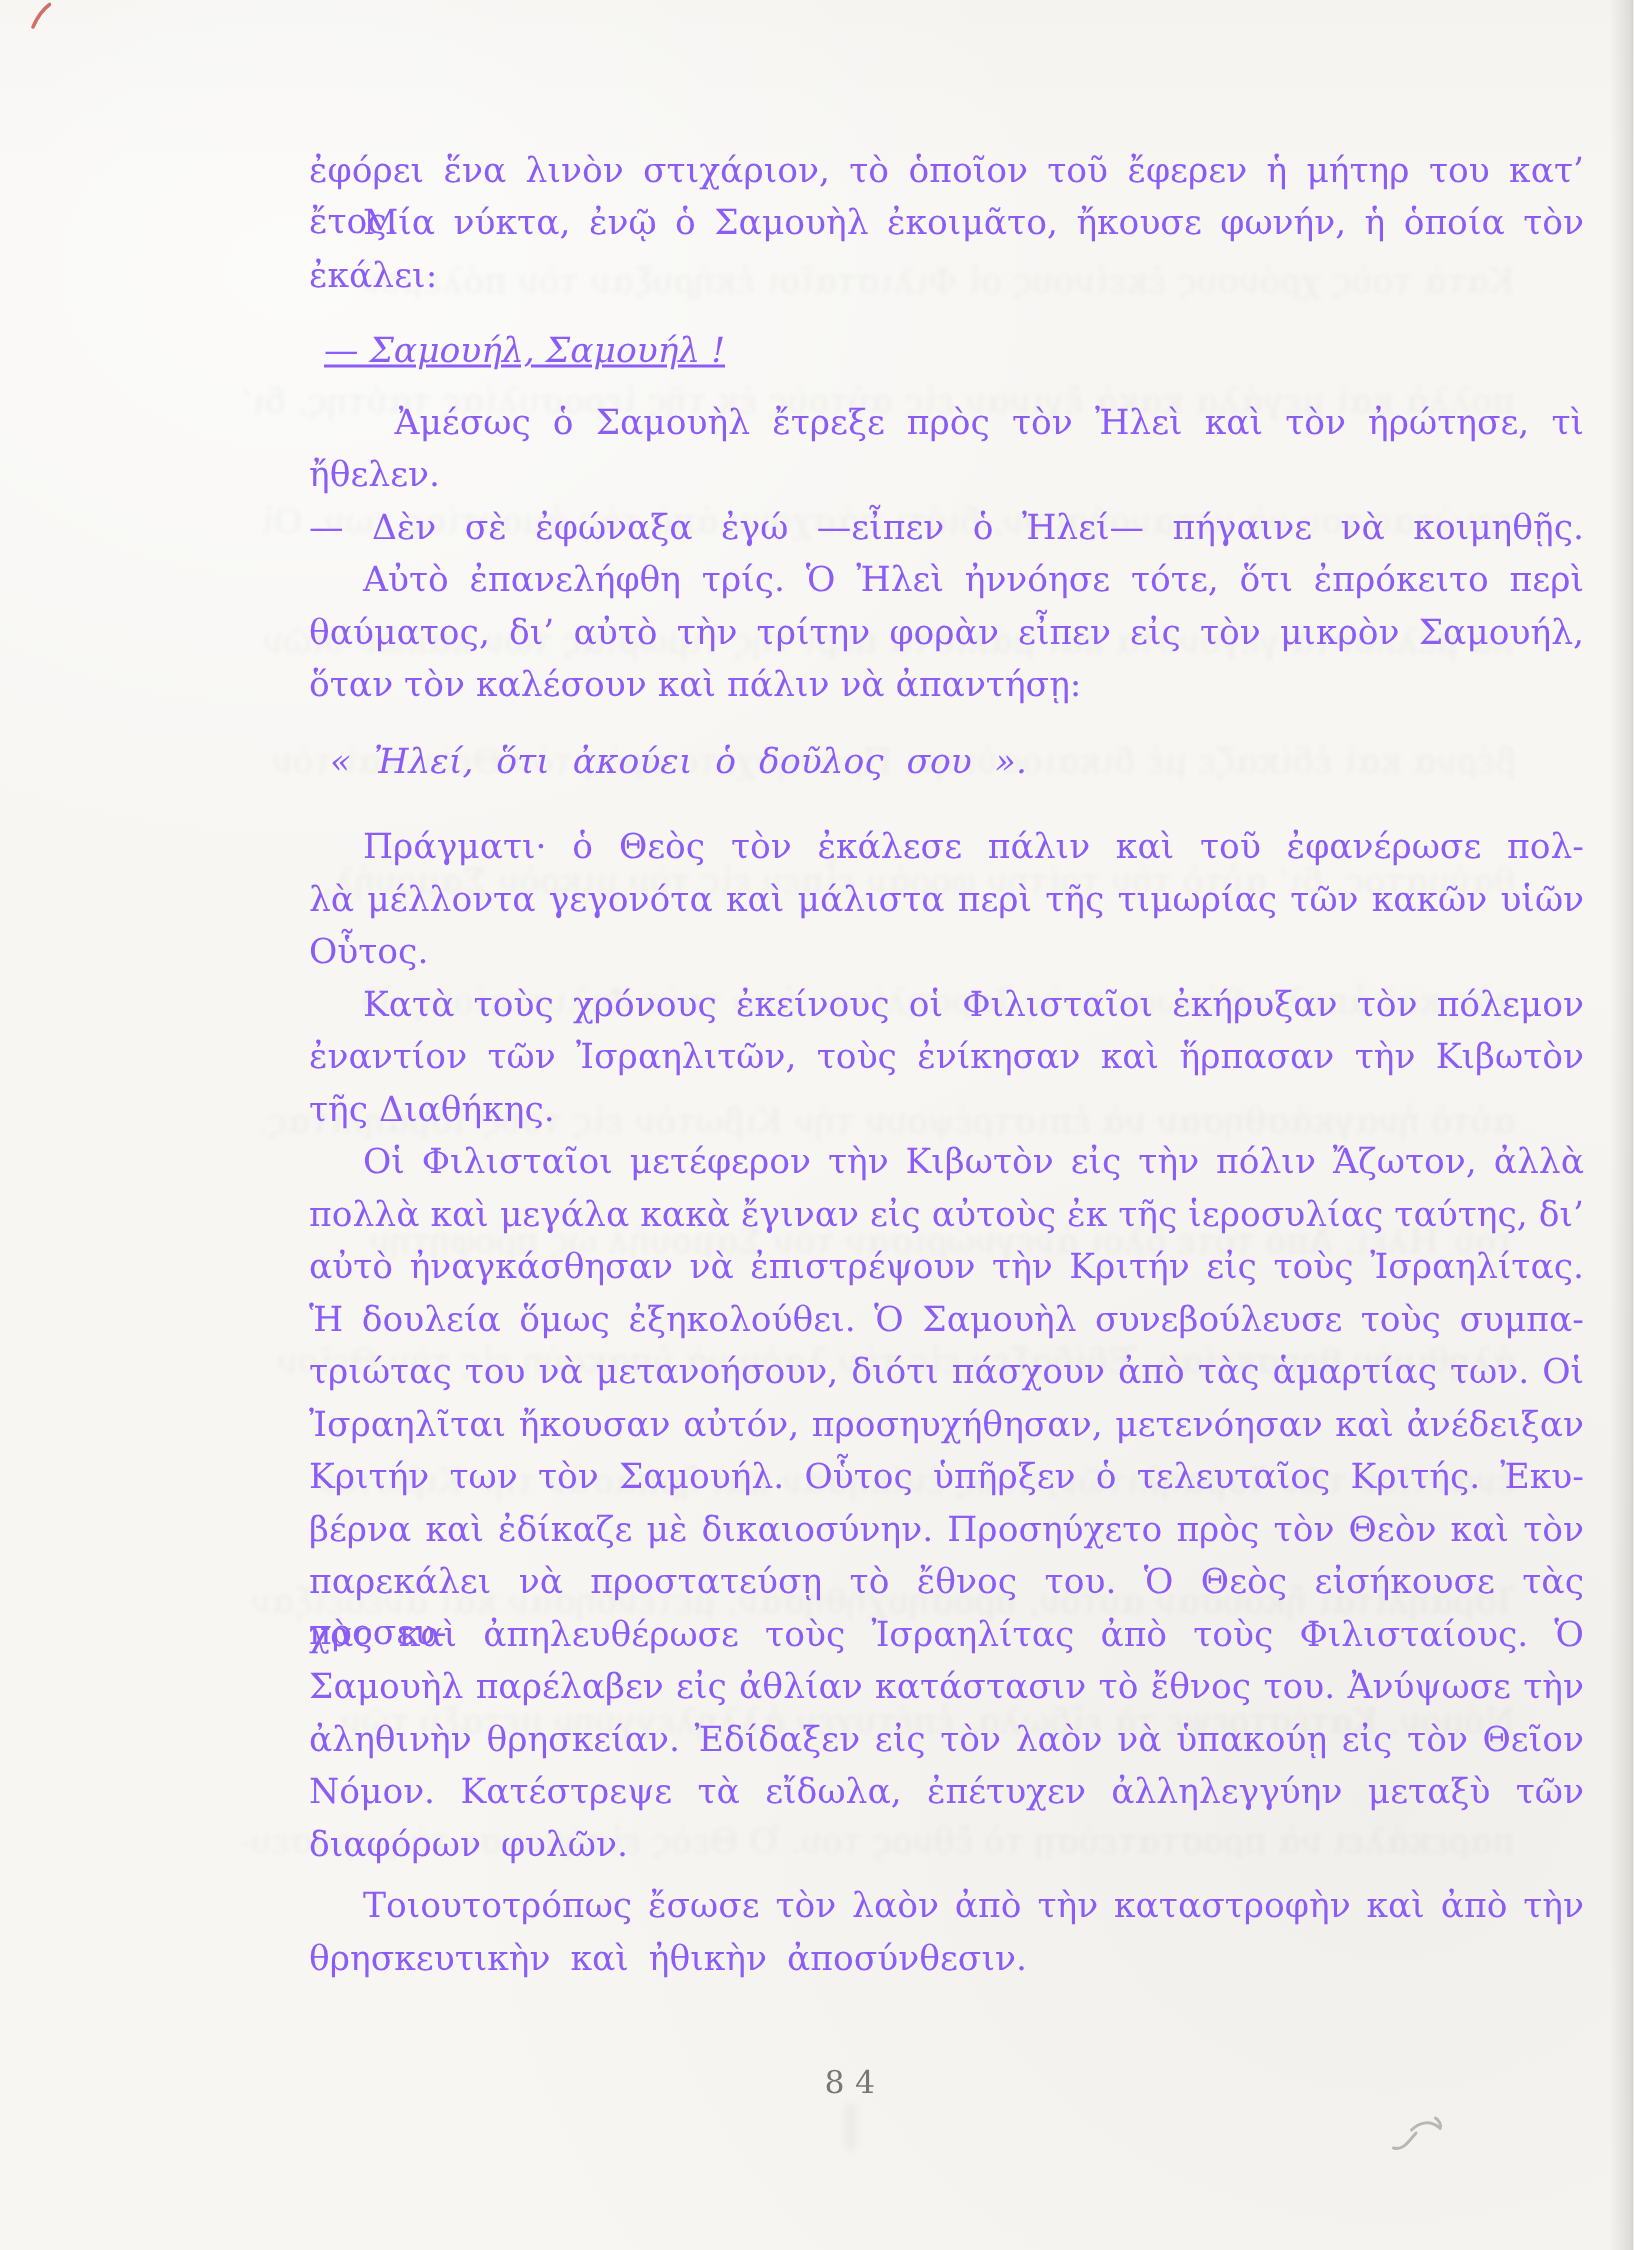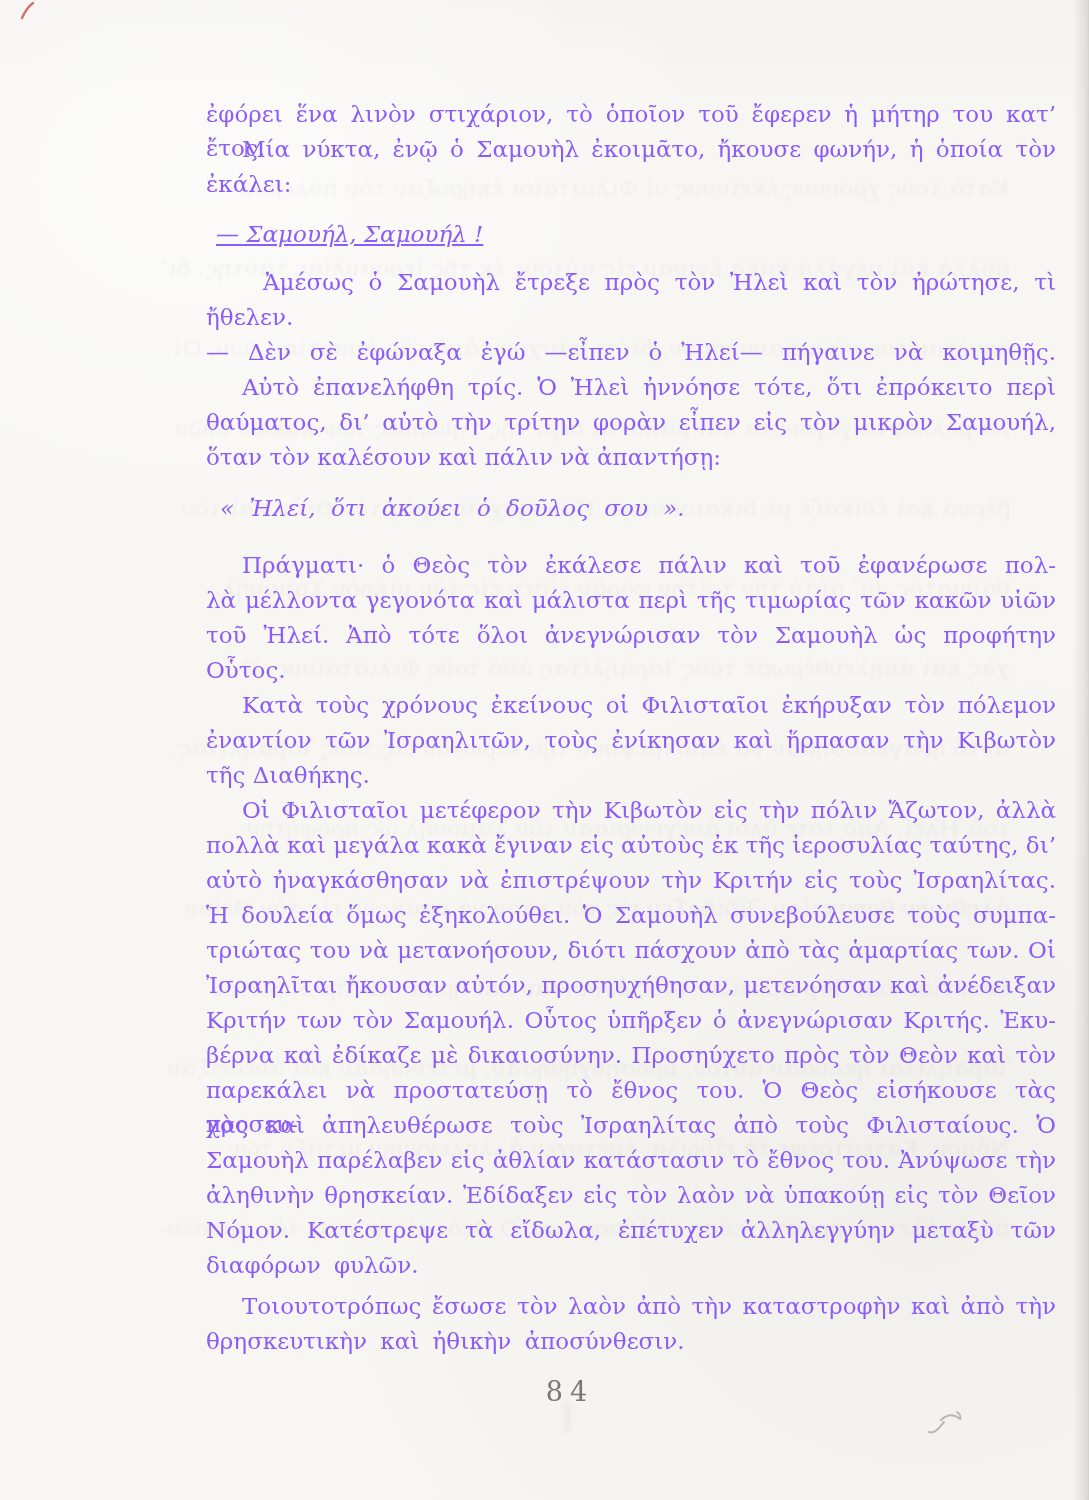"τοῦ Ἠλεί. Ἀπὸ τότε ὅλοι" div.line { html: <div>τοῦ Ἠλεί. Ἀπὸ τότε ὅλοι ἀνεγνώρισαν τὸν Σαμουὴλ ὡς προφήτην</div> -> none }
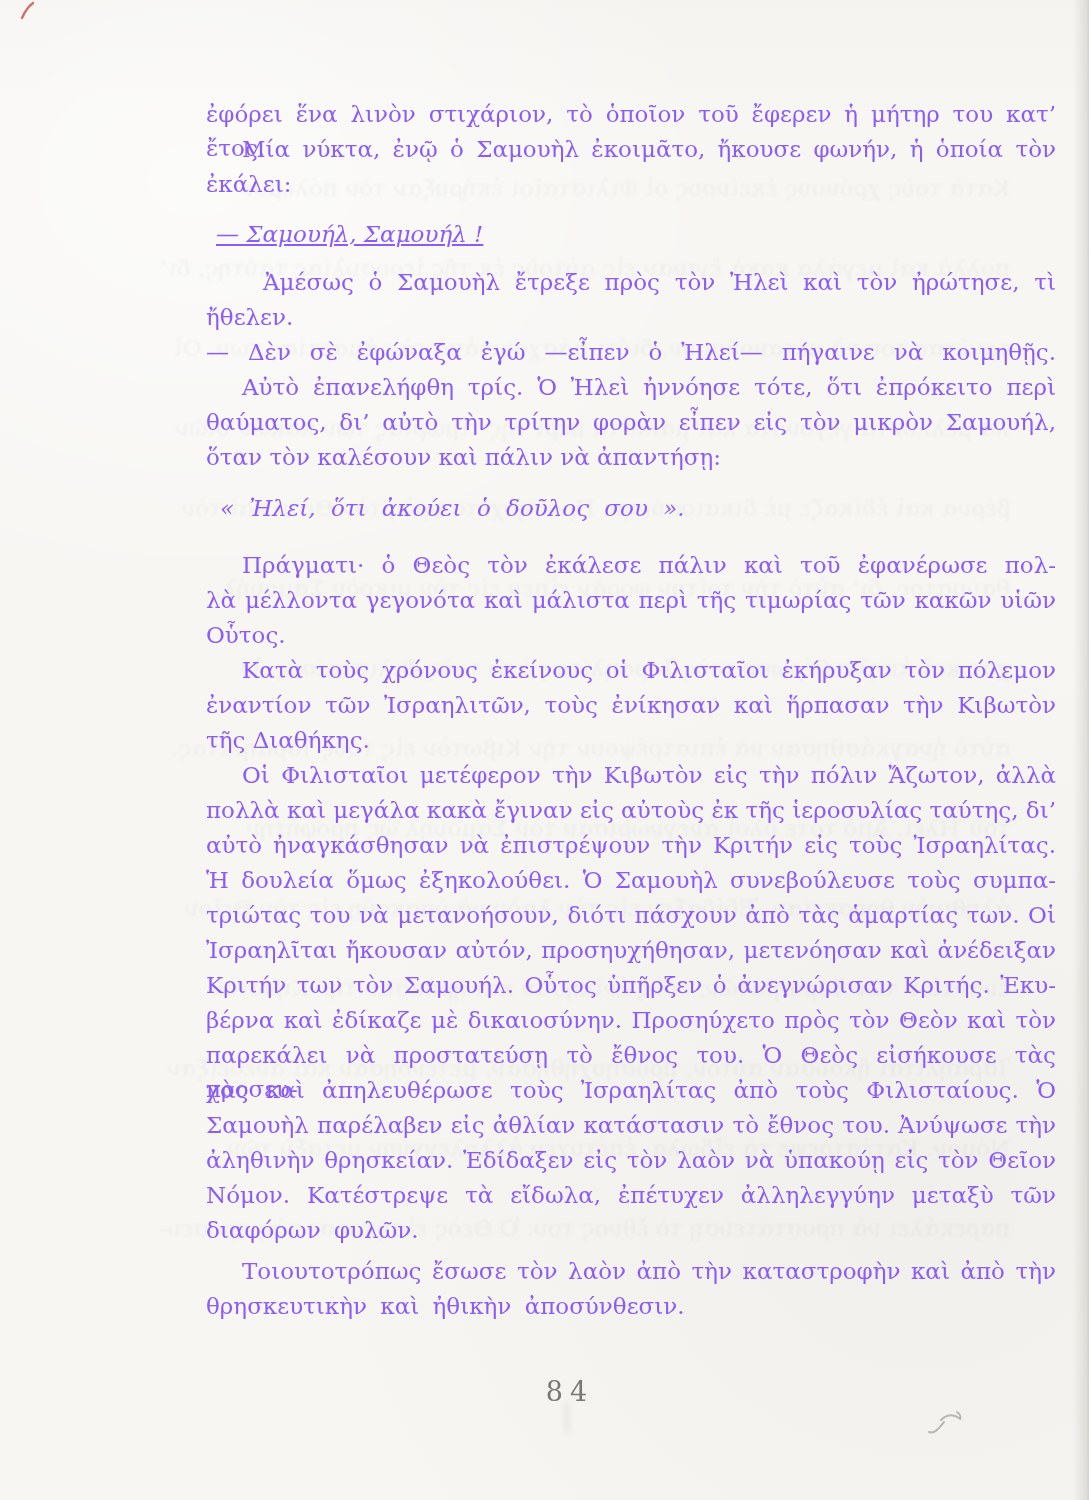"Κριτήν των τὸν Σαμουήλ. Οὗτος" div.line { text: ἀνεγνώρισαν -> τελευταῖος }
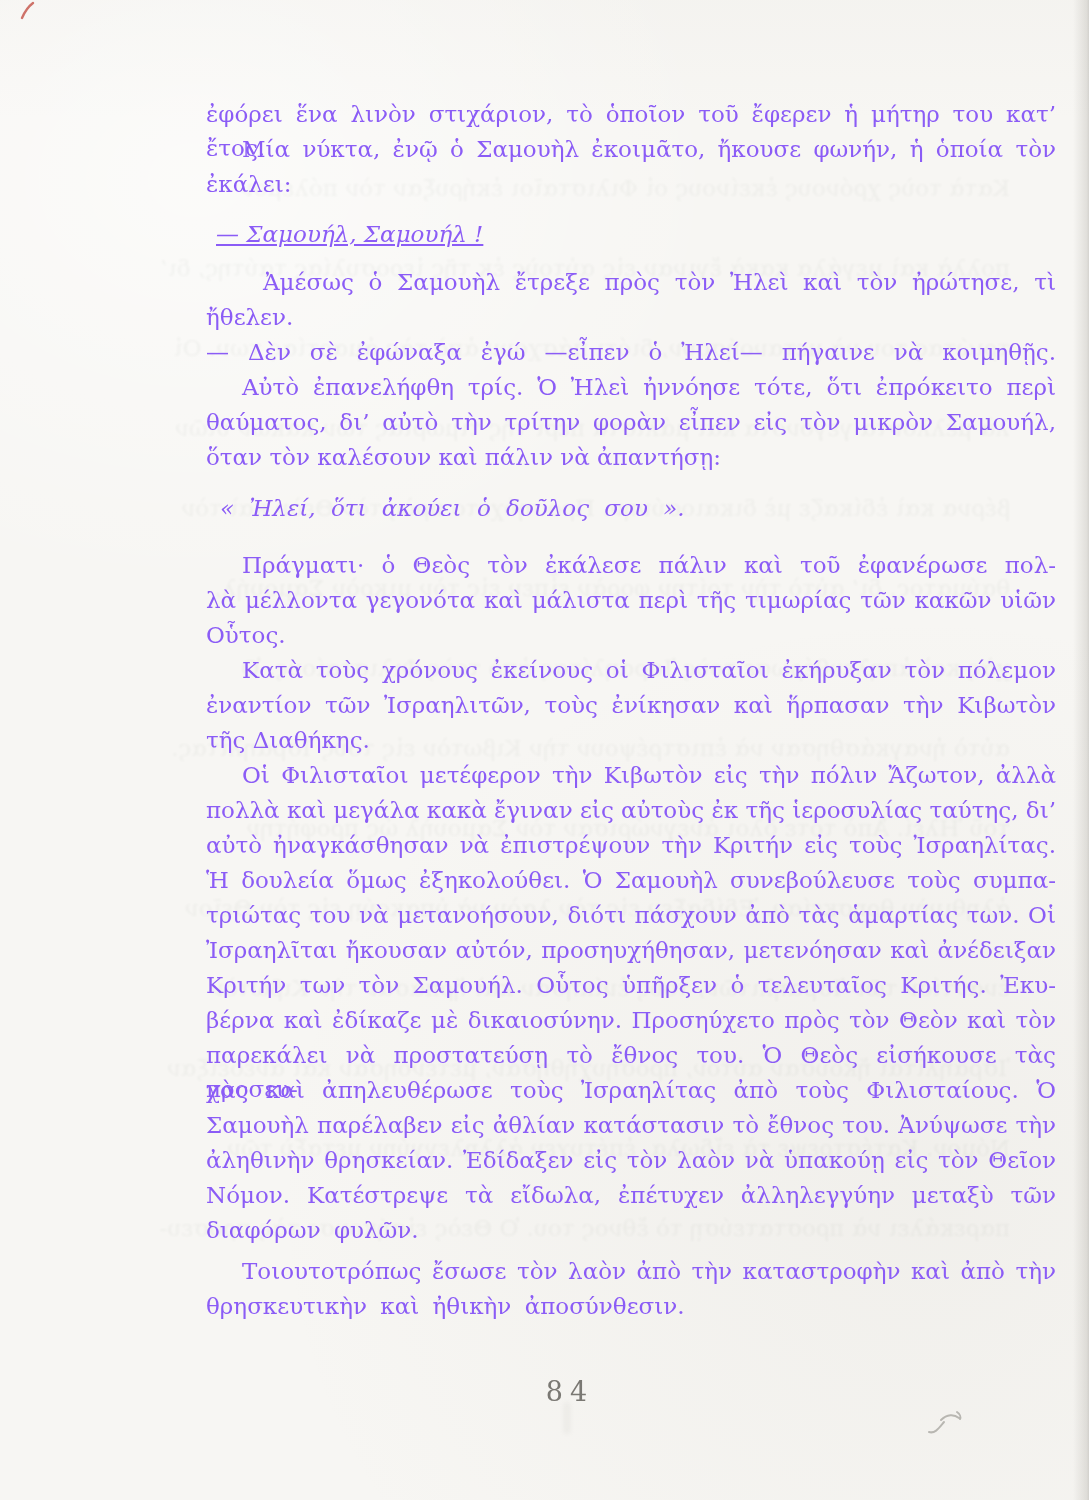"84" .folio { font-size: 27px -> 21px }
